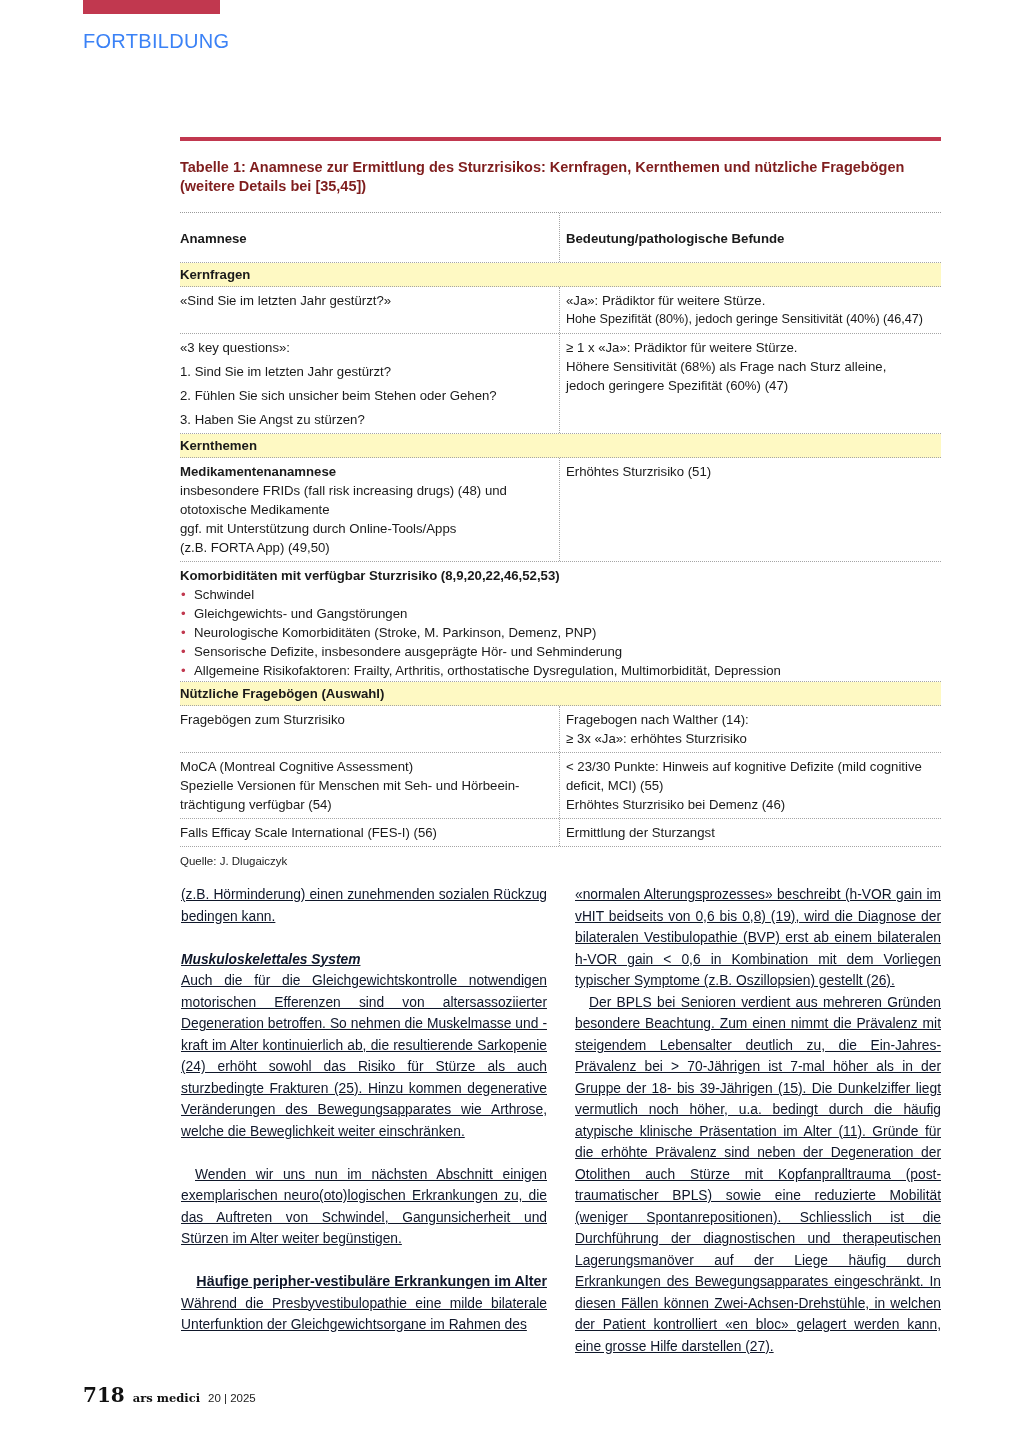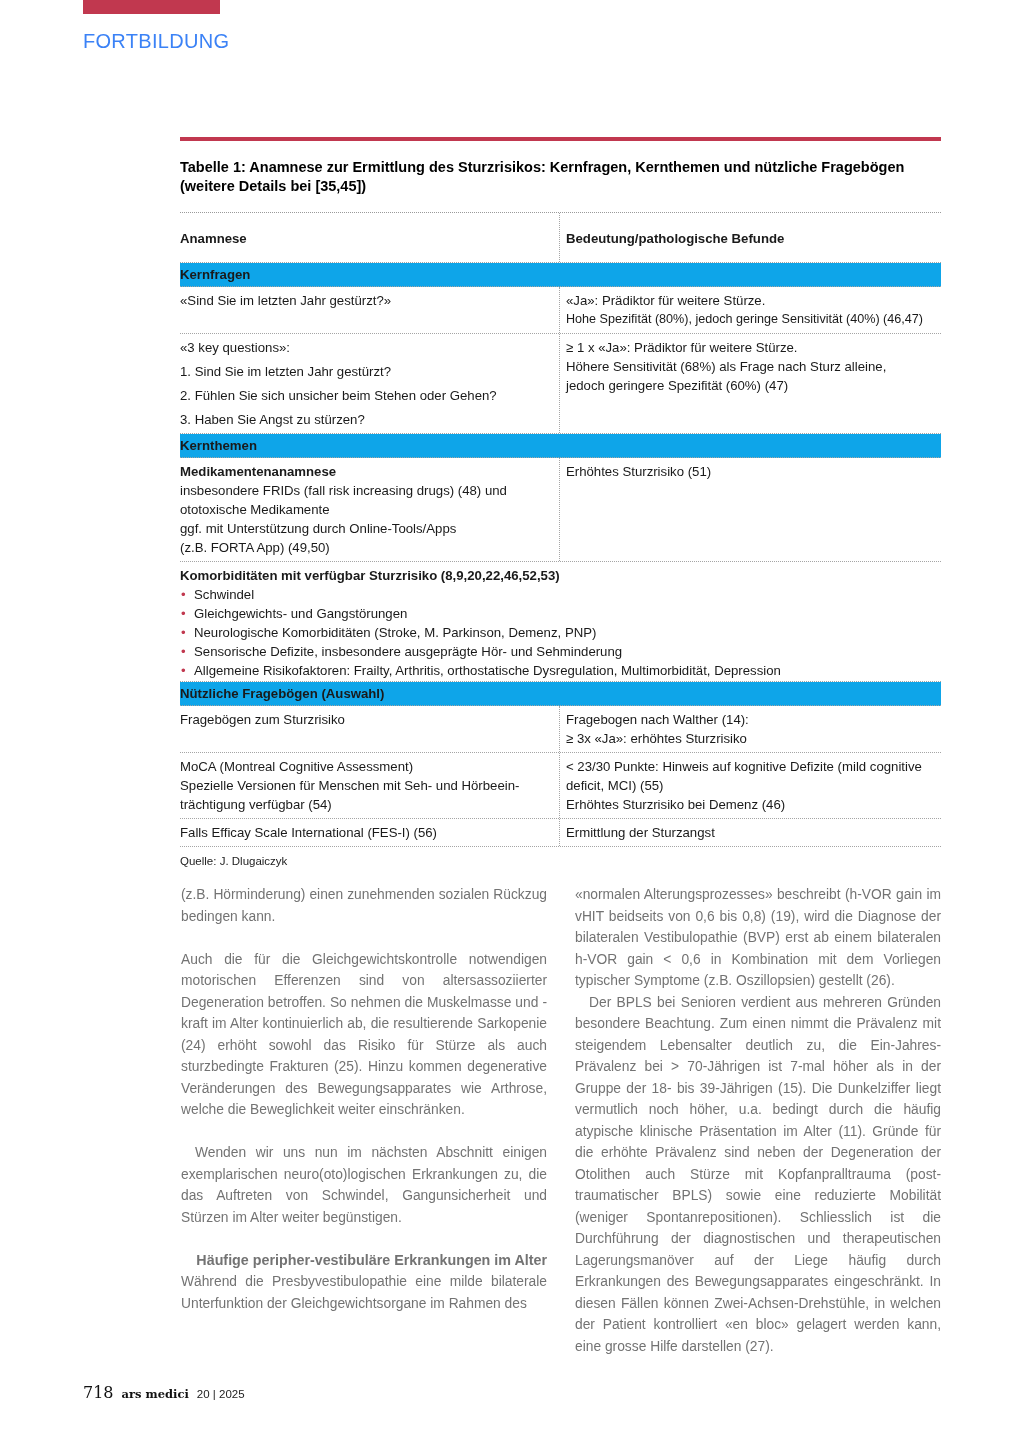"Tabelle 1: Anamnese zur Ermittlung" .table-title { color: #000000 -> #7f1d1d }
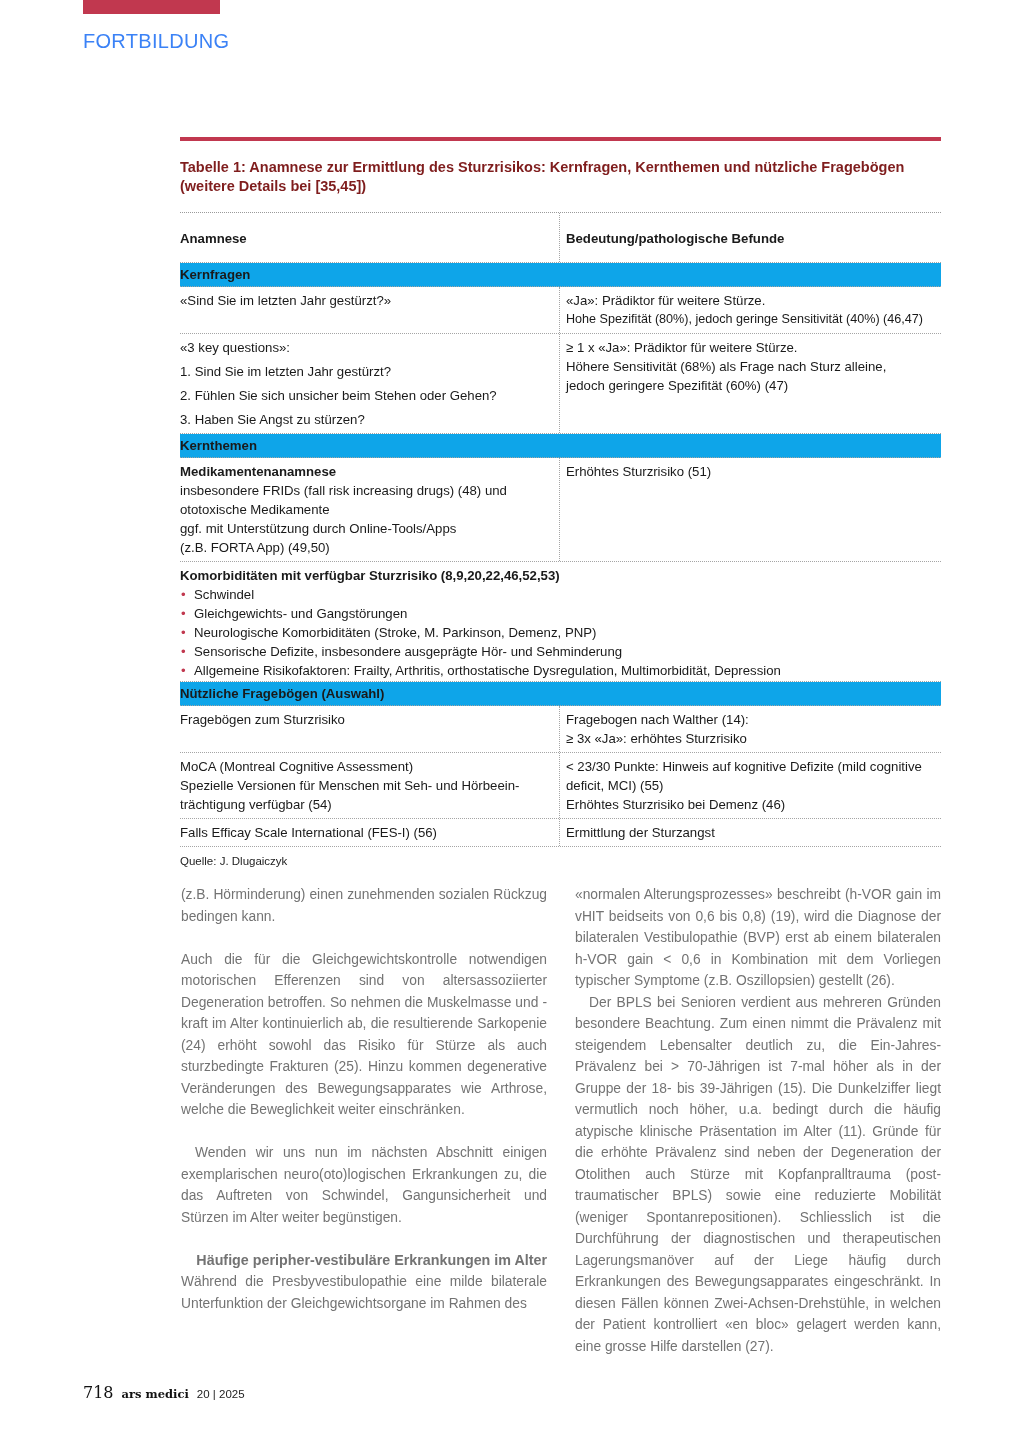"Kernfragen" .section { background: #0ea5e9 -> #fef9c3 }
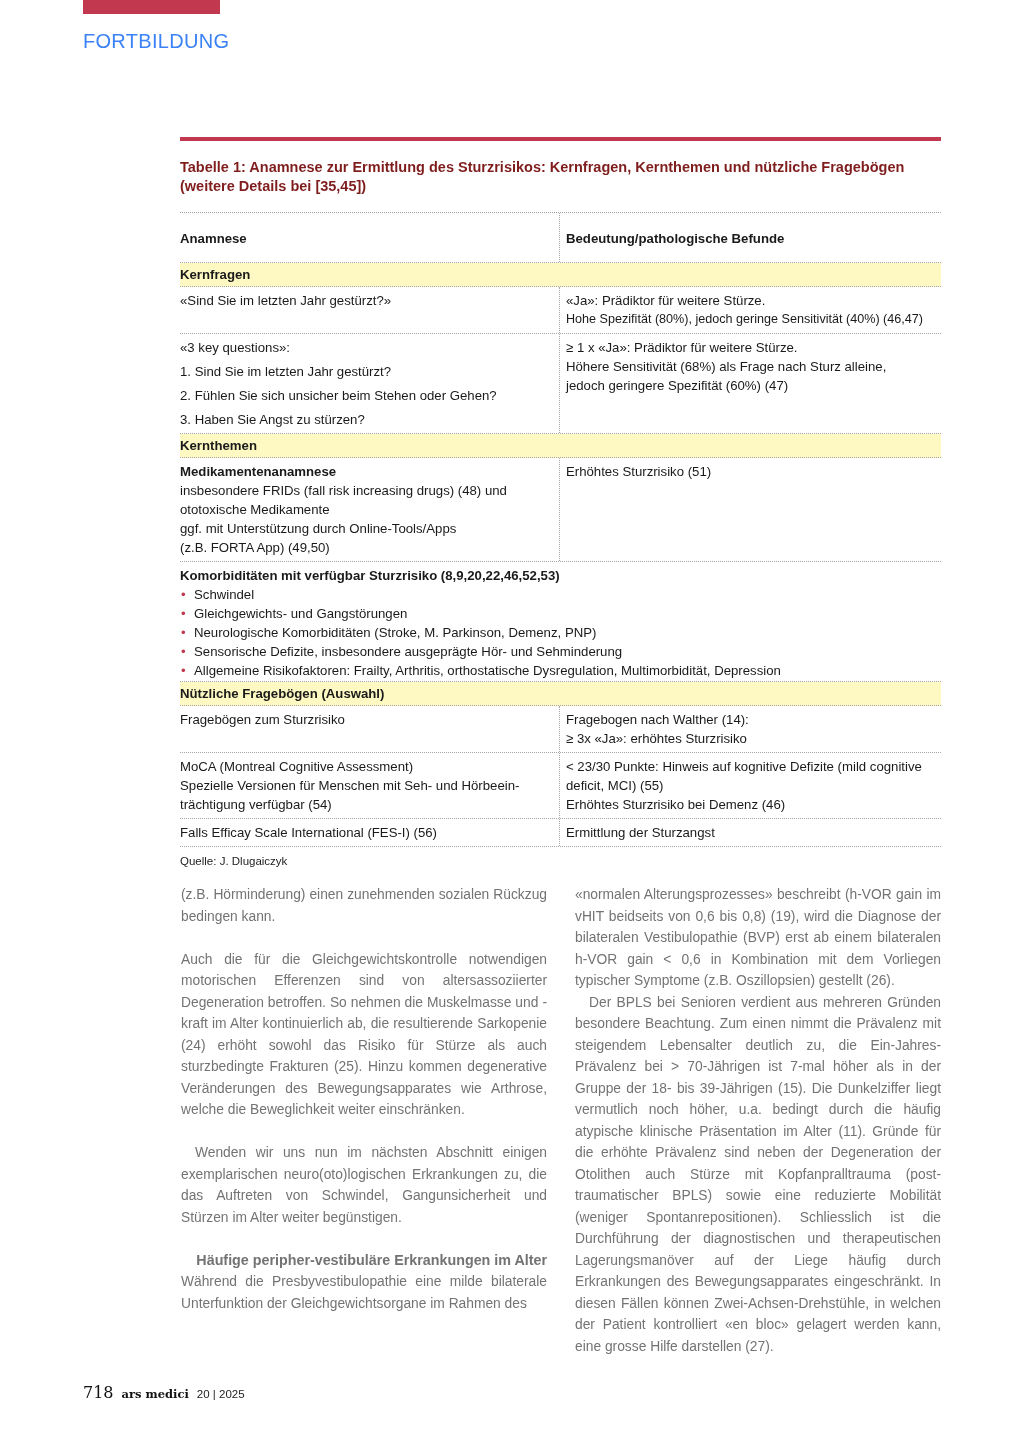"(z.B. Hörminderung) einen zunehmenden" .col { color: #737373 -> #0f172a; text-decoration: none -> underline }
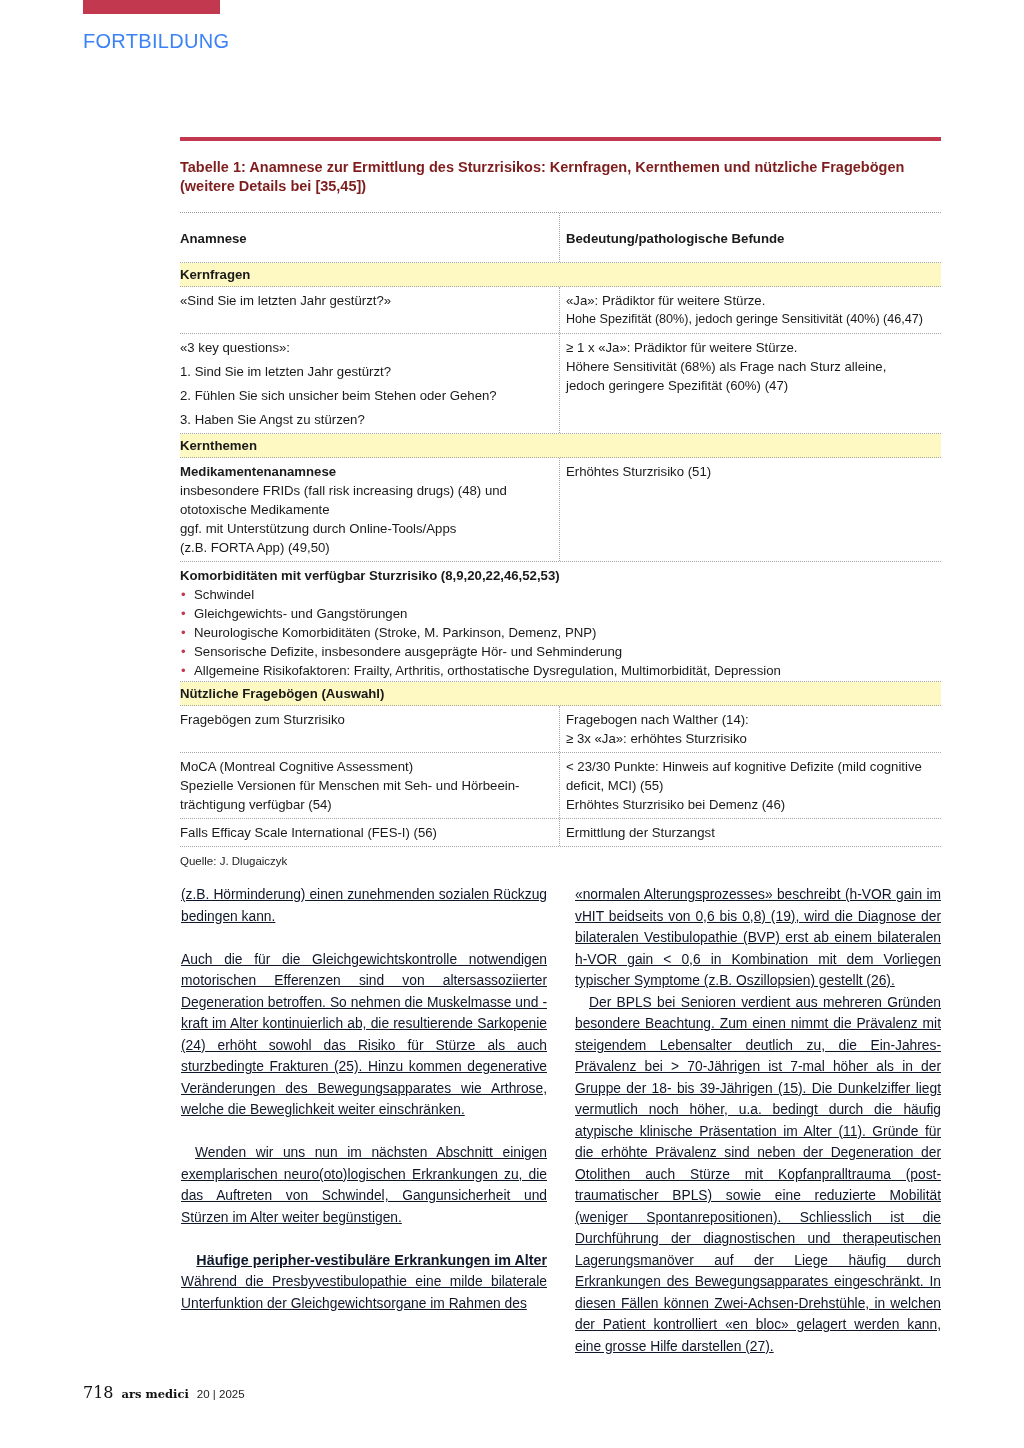"Muskuloskelettales System" p.subhead-italic { html: none -> <p>Muskuloskelettales System</p> }
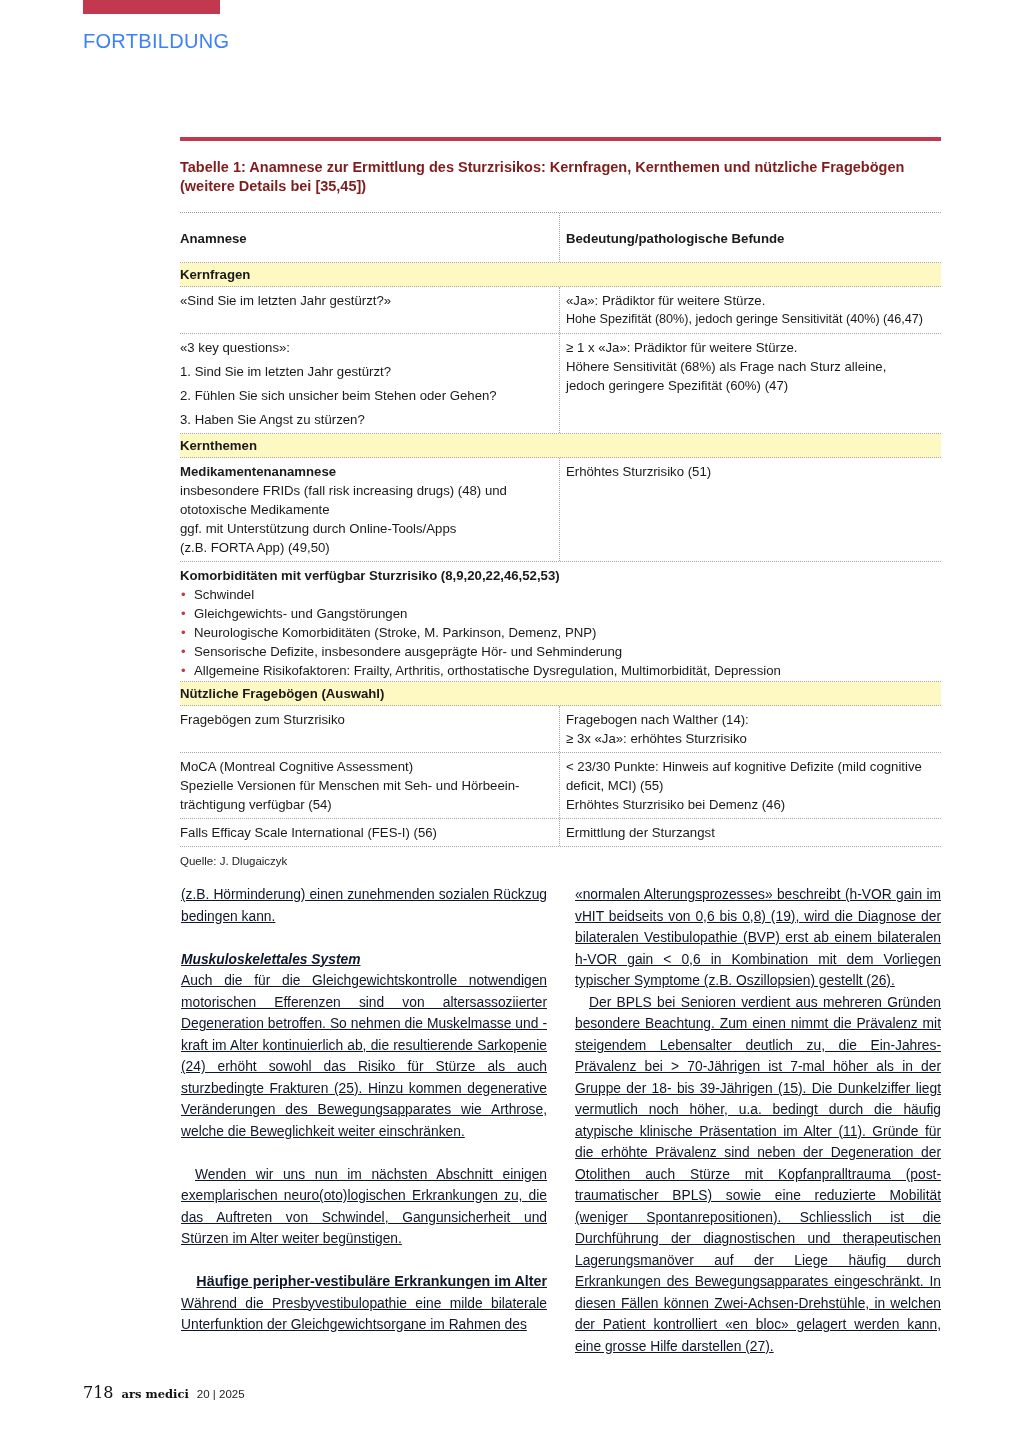"718" .page-num { font-size: 16px -> 20px; font-weight: normal -> bold }
